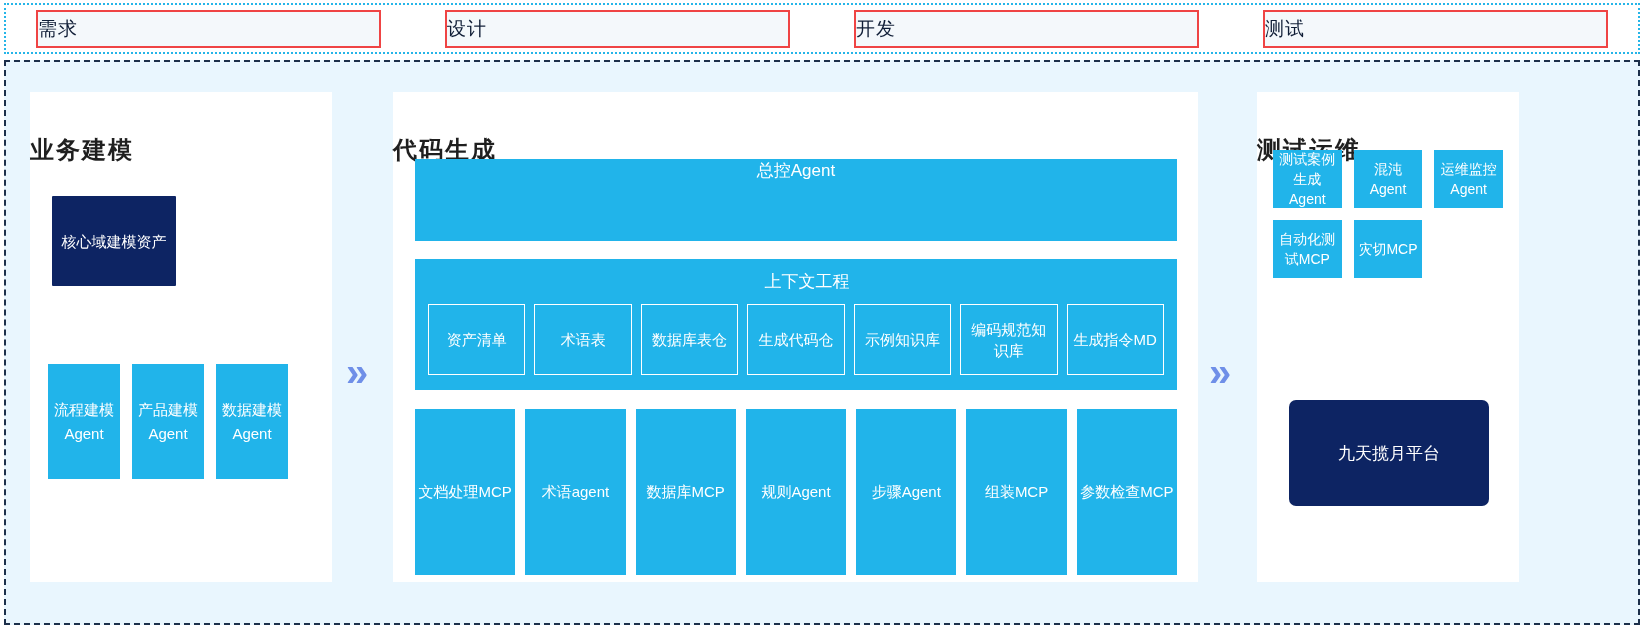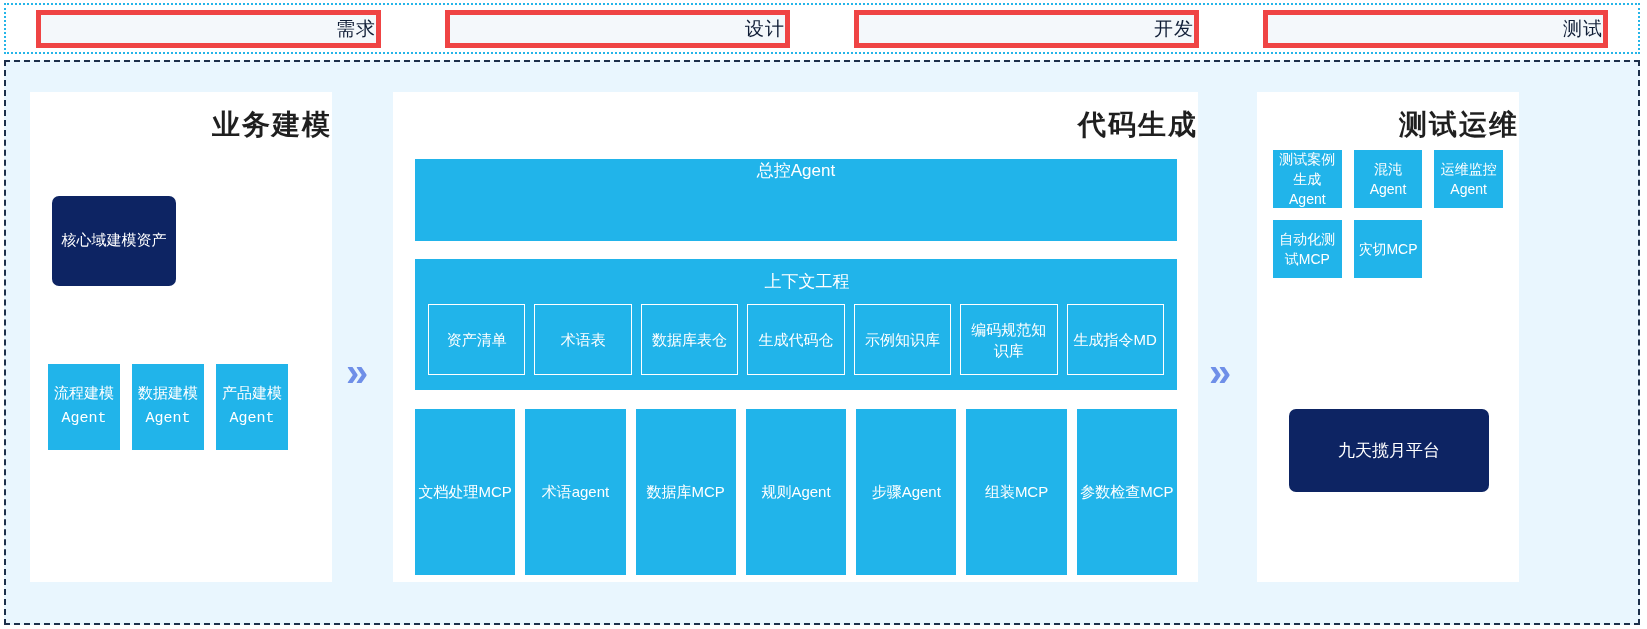"需求" .phase-box { border: 5px solid #ef4444 -> 2px solid #ef4444; justify-content: flex-end -> flex-start }
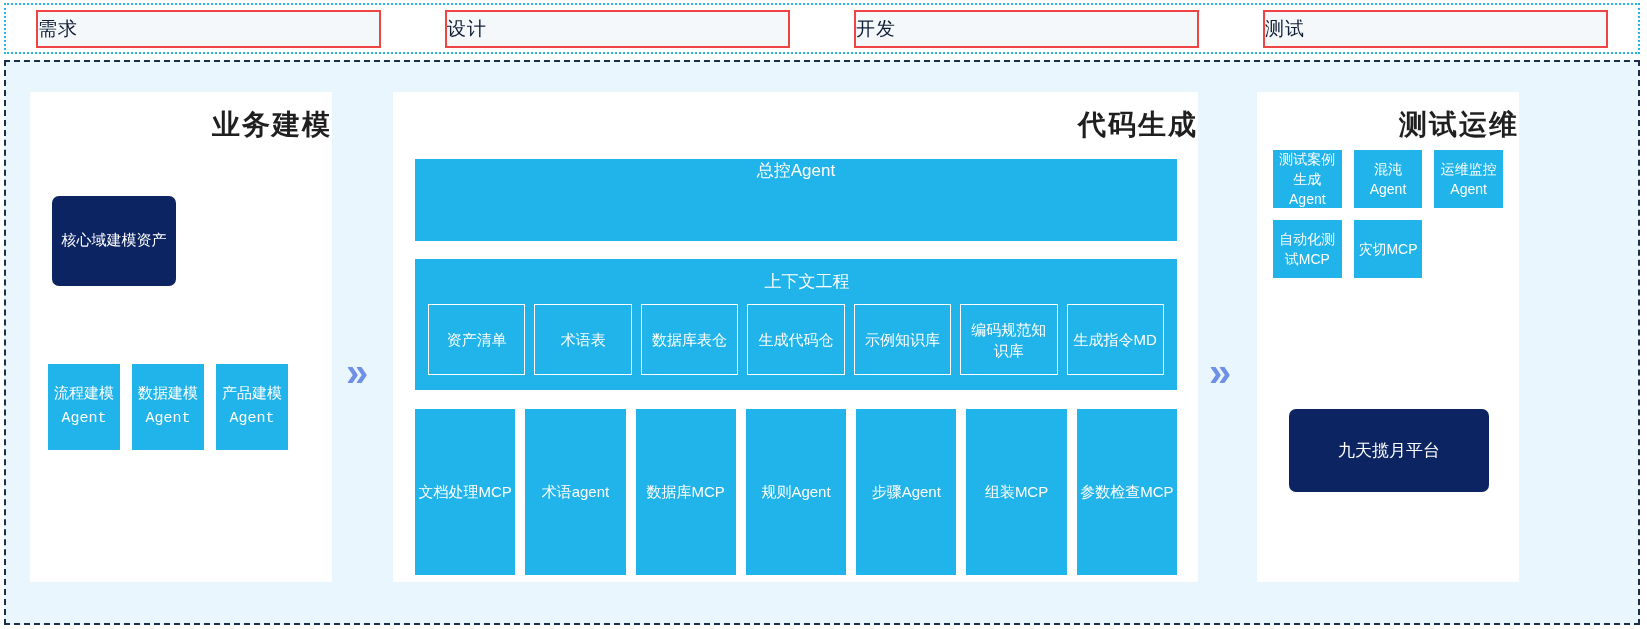"业务建模" .panel-title { font-size: 28px -> 24px; margin-top: none -> 28px; text-align: right -> left }
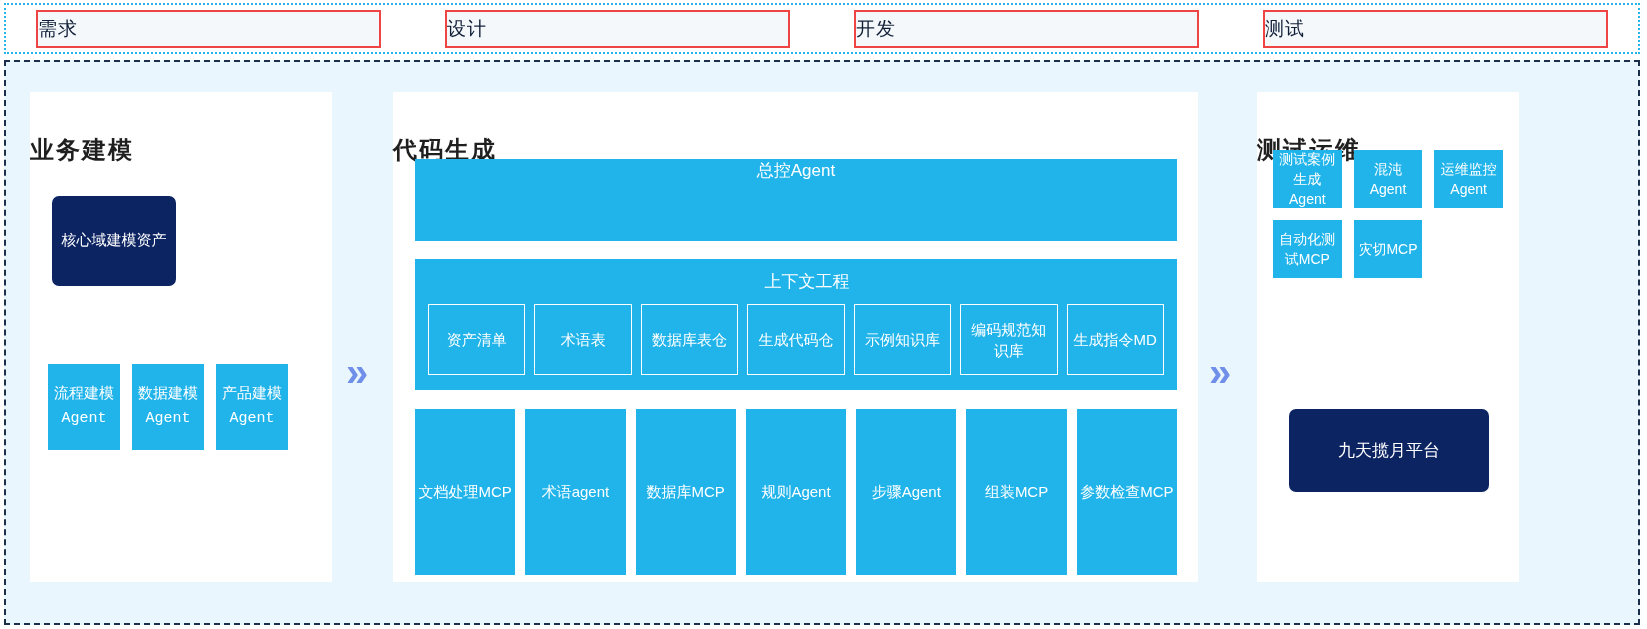"核心域建模资产" .asset-box { border-radius: 7px -> 1px; font-family: Liberation Mono, monospace -> none }
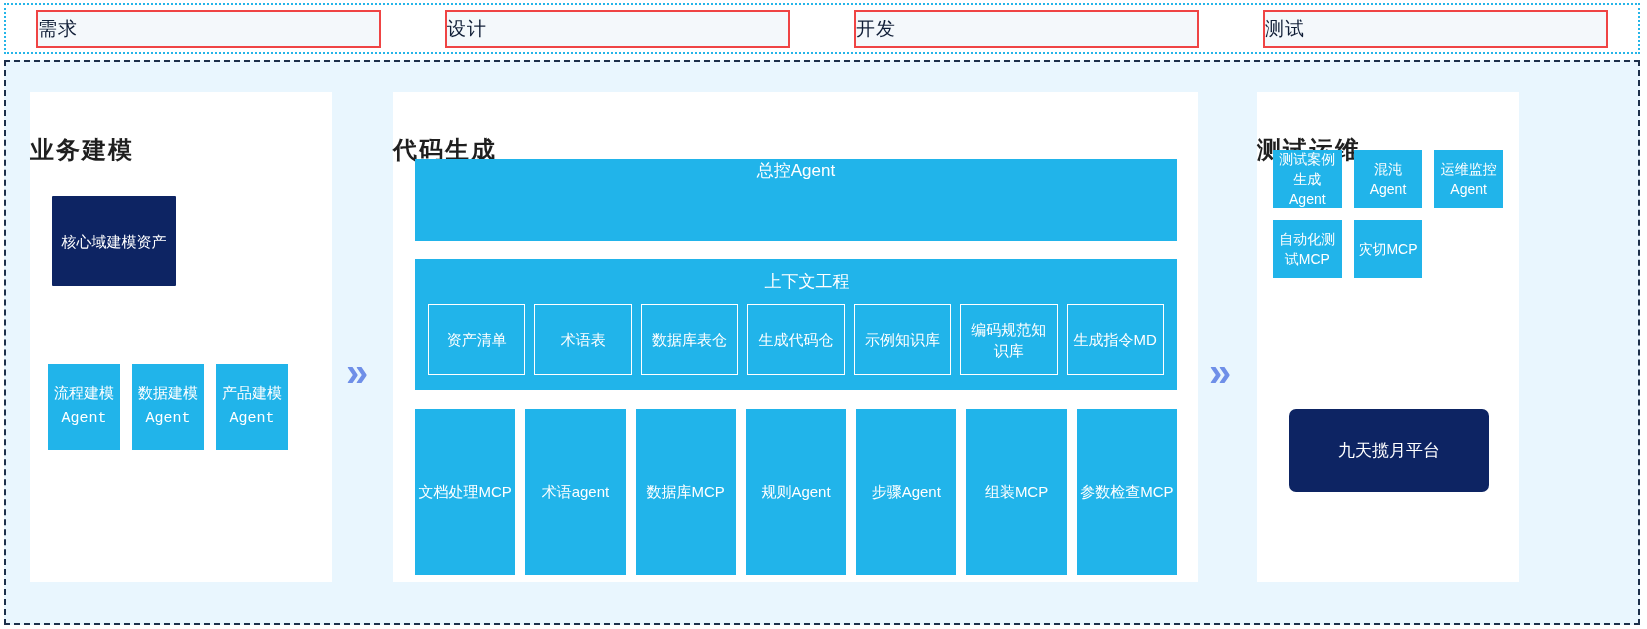"流程建模Agent" .model-agent-box { font-family: Liberation Mono, monospace -> none; height: 86px -> 115px }
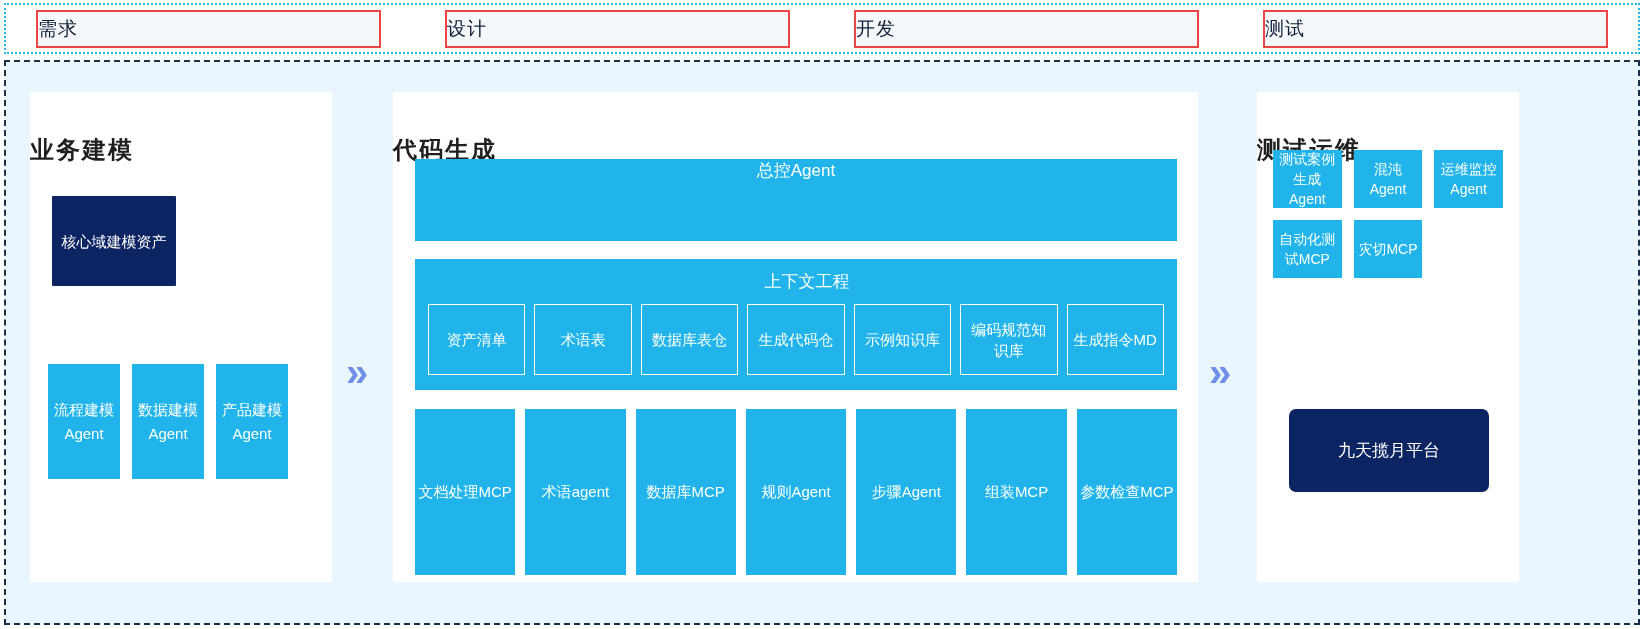"数据建模Agent" div.model-agent-box { order: before "产品建模Agent" -> after "产品建模Agent" }
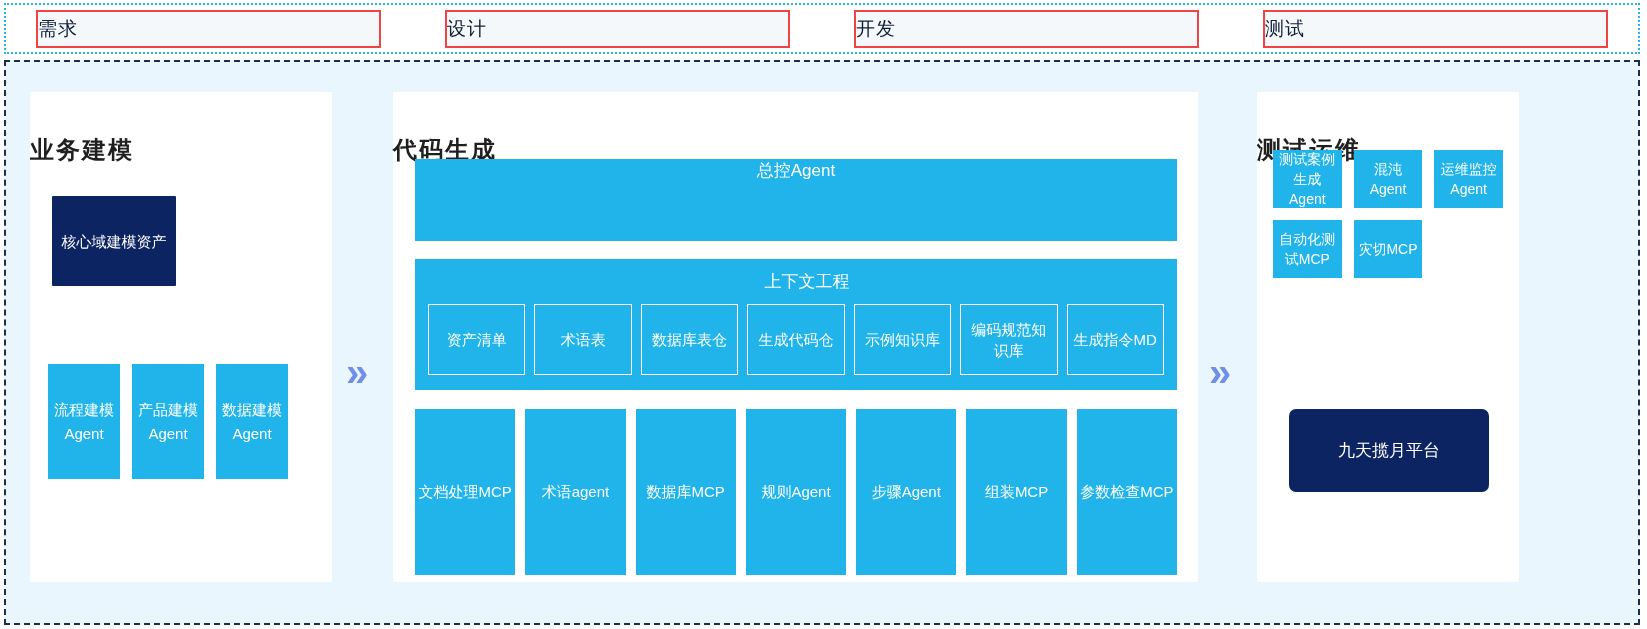"九天揽月平台" #platform-box { height: 83px -> 106px; top: 317px -> 308px }
